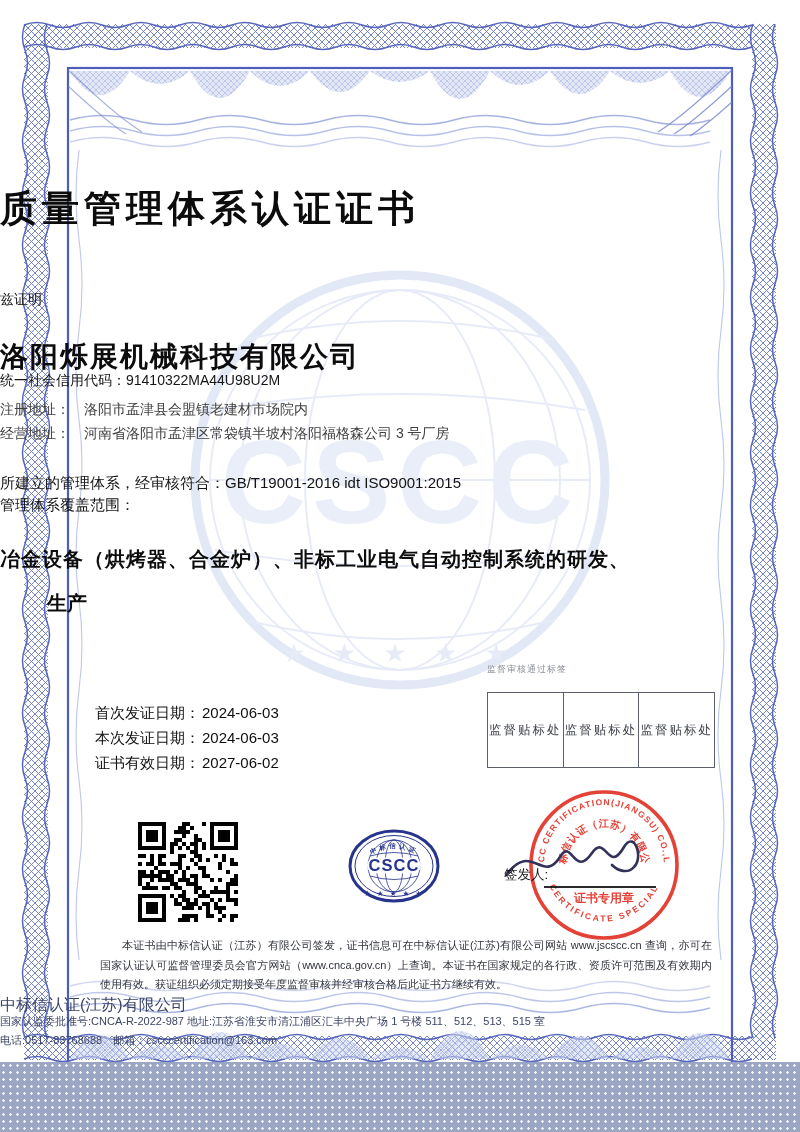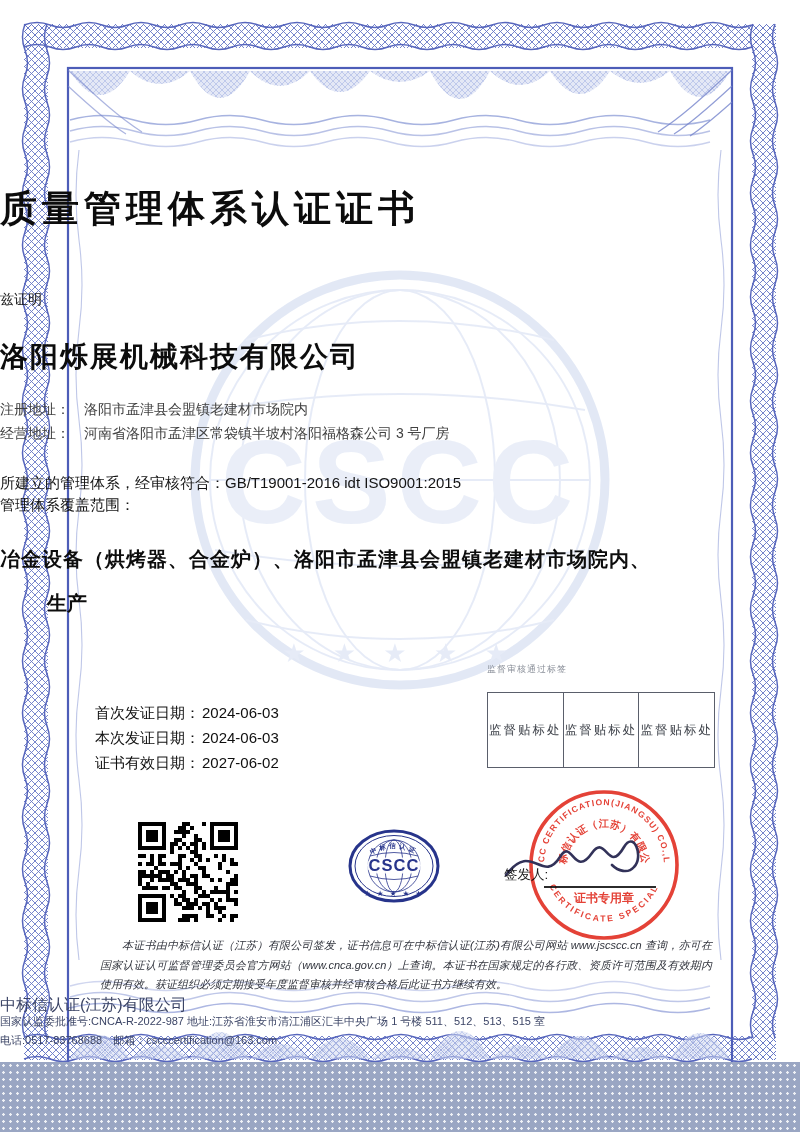"统一社会信用代码：91410322MA44U98U2M" div.abs { html: none -> <div>统一社会信用代码：91410322MA44U98U2M</div> }
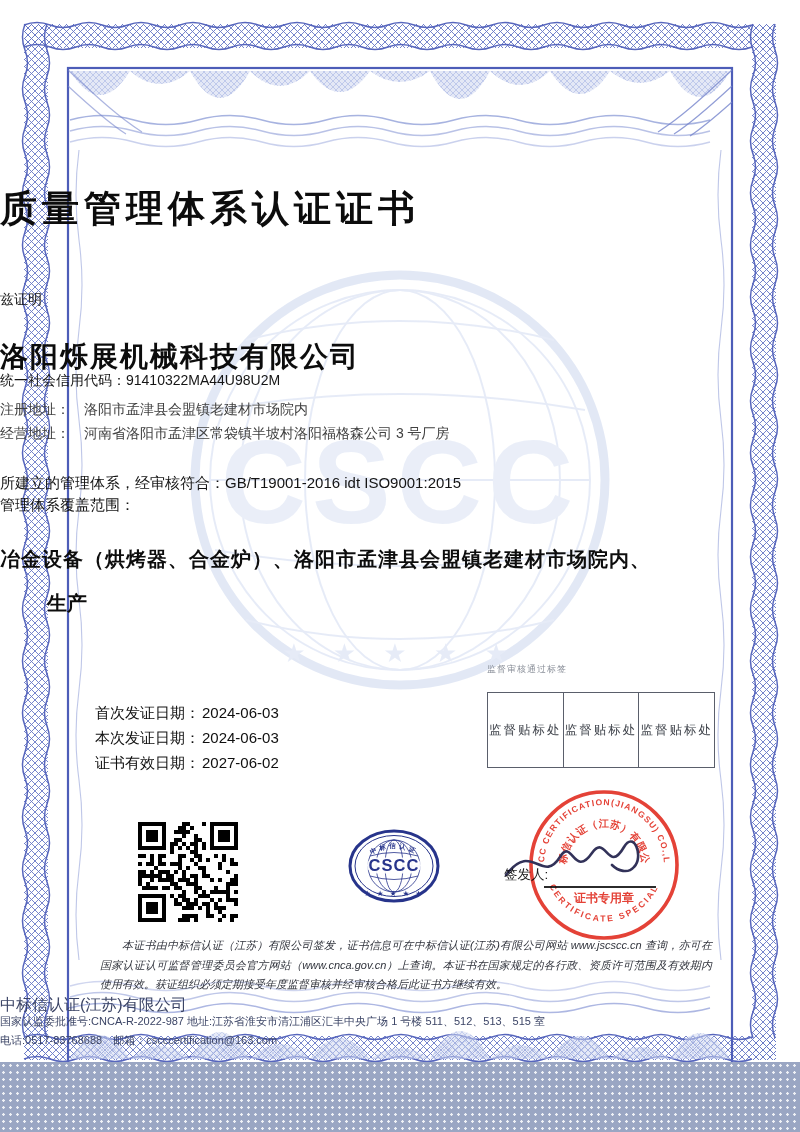"冶金设备（烘烤器、合金炉）、洛阳市孟津县会盟镇老建材市场院内、" div.abs { text: 洛阳市孟津县会盟镇老建材市场院内 -> 非标工业电气自动控制系统的研发 }
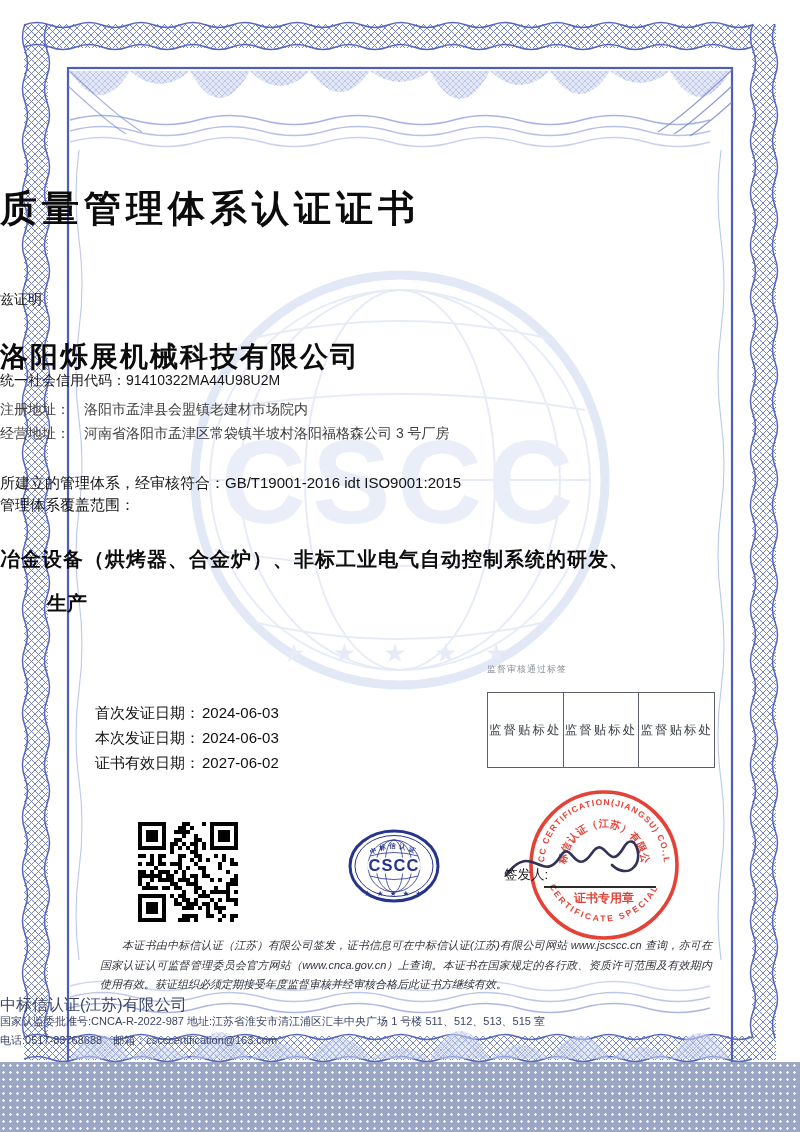"本证书由中标信认证（江苏）有限公司签发，证书信息可在中标信认证(江苏)有限公司网" .para { font-style: italic -> none }
